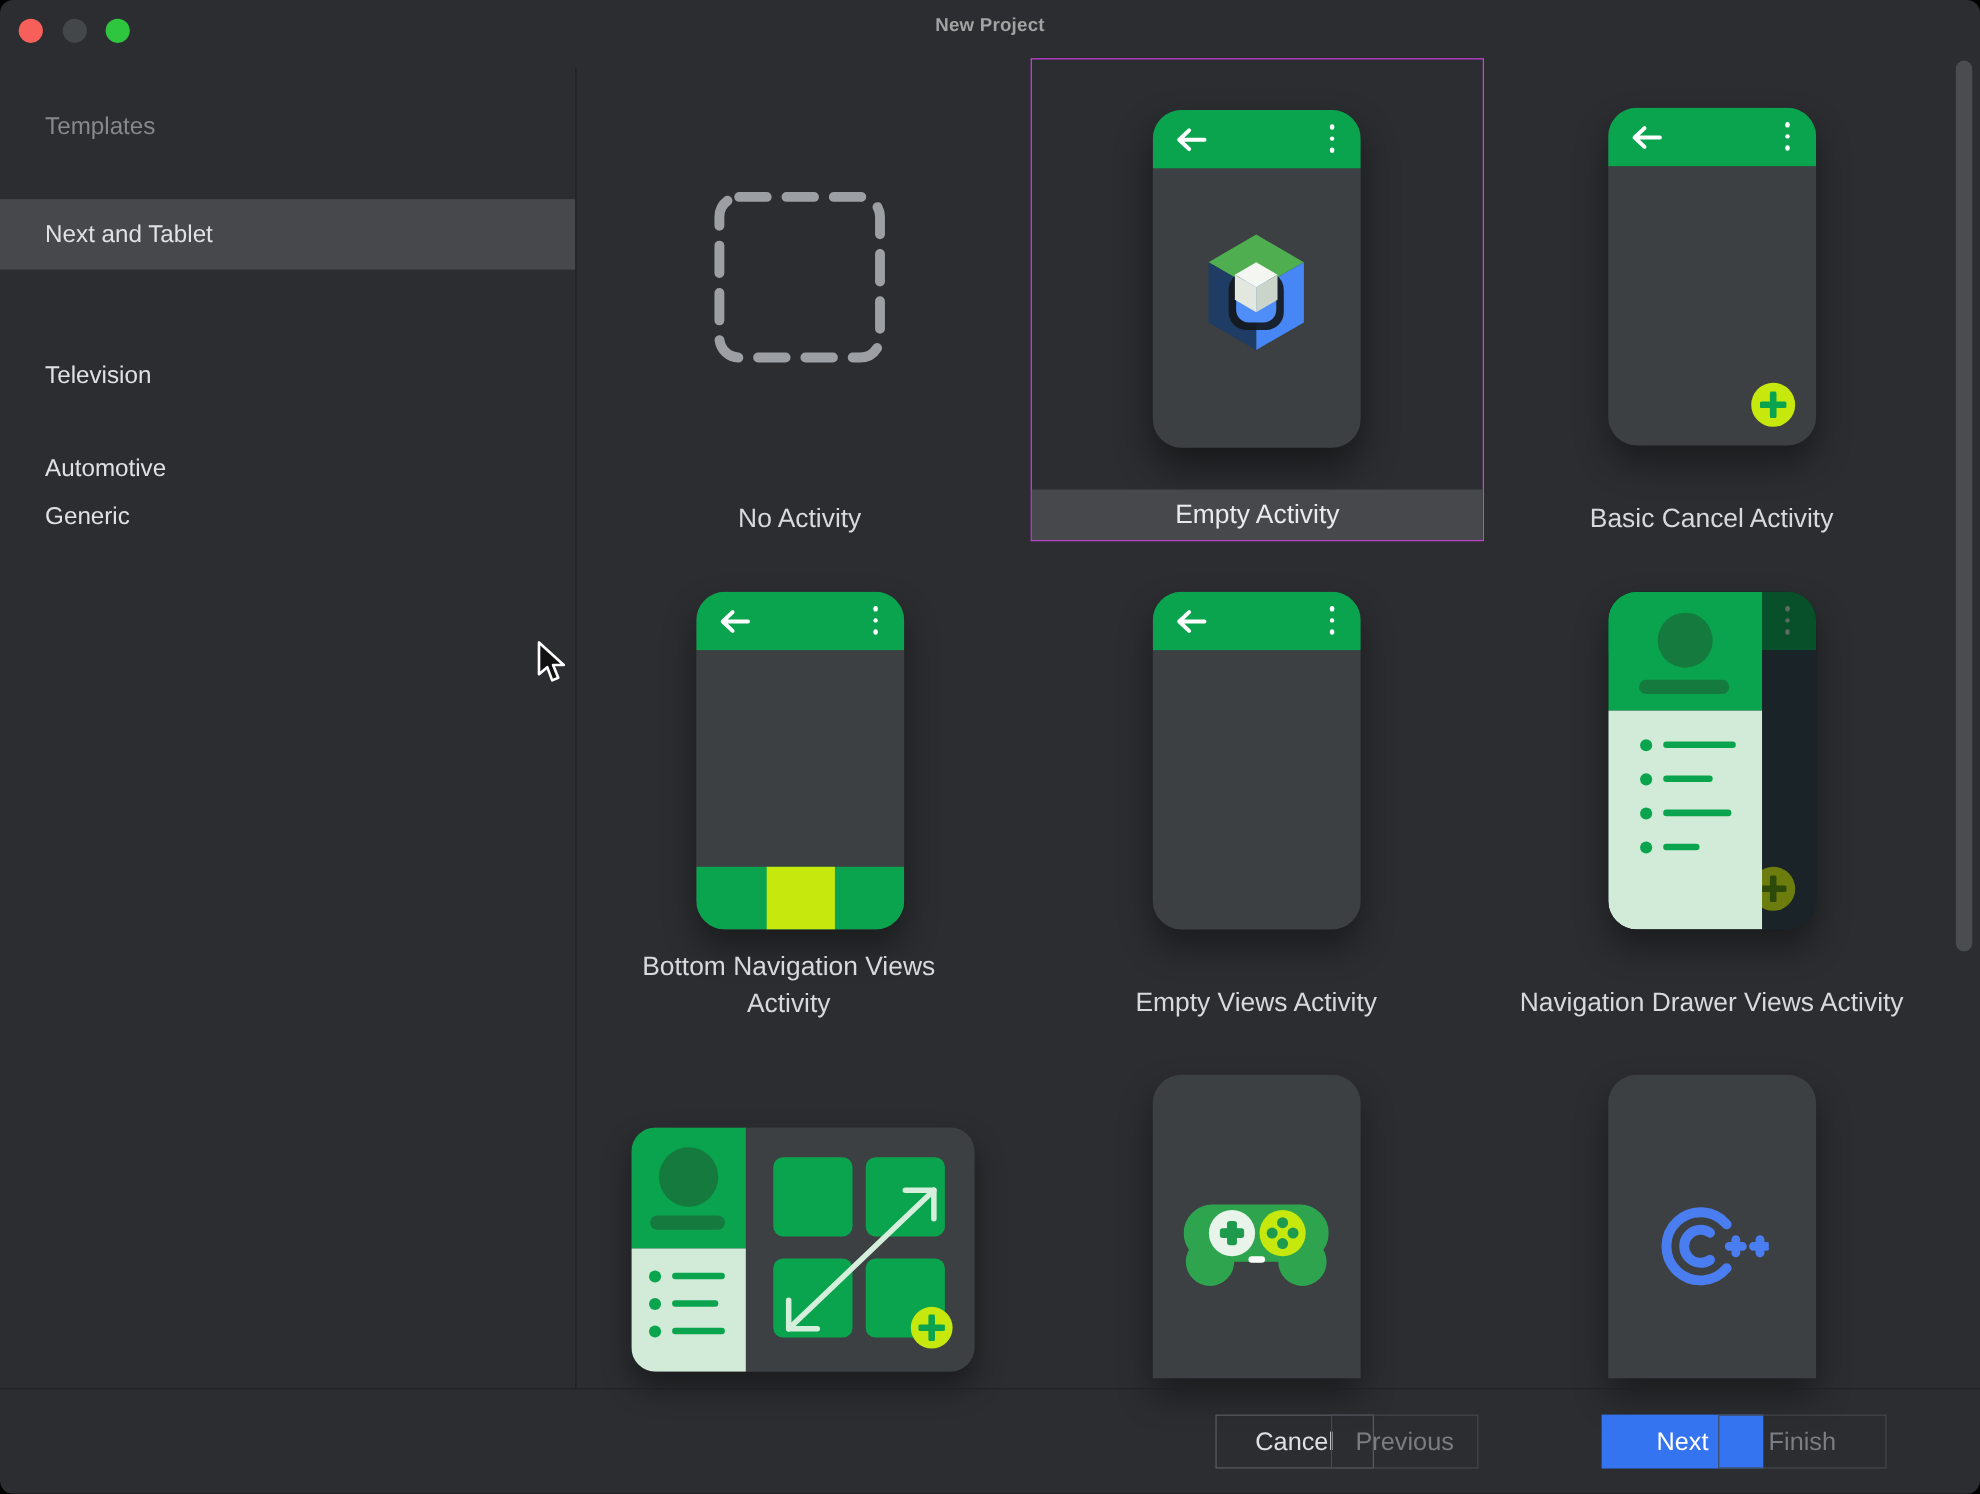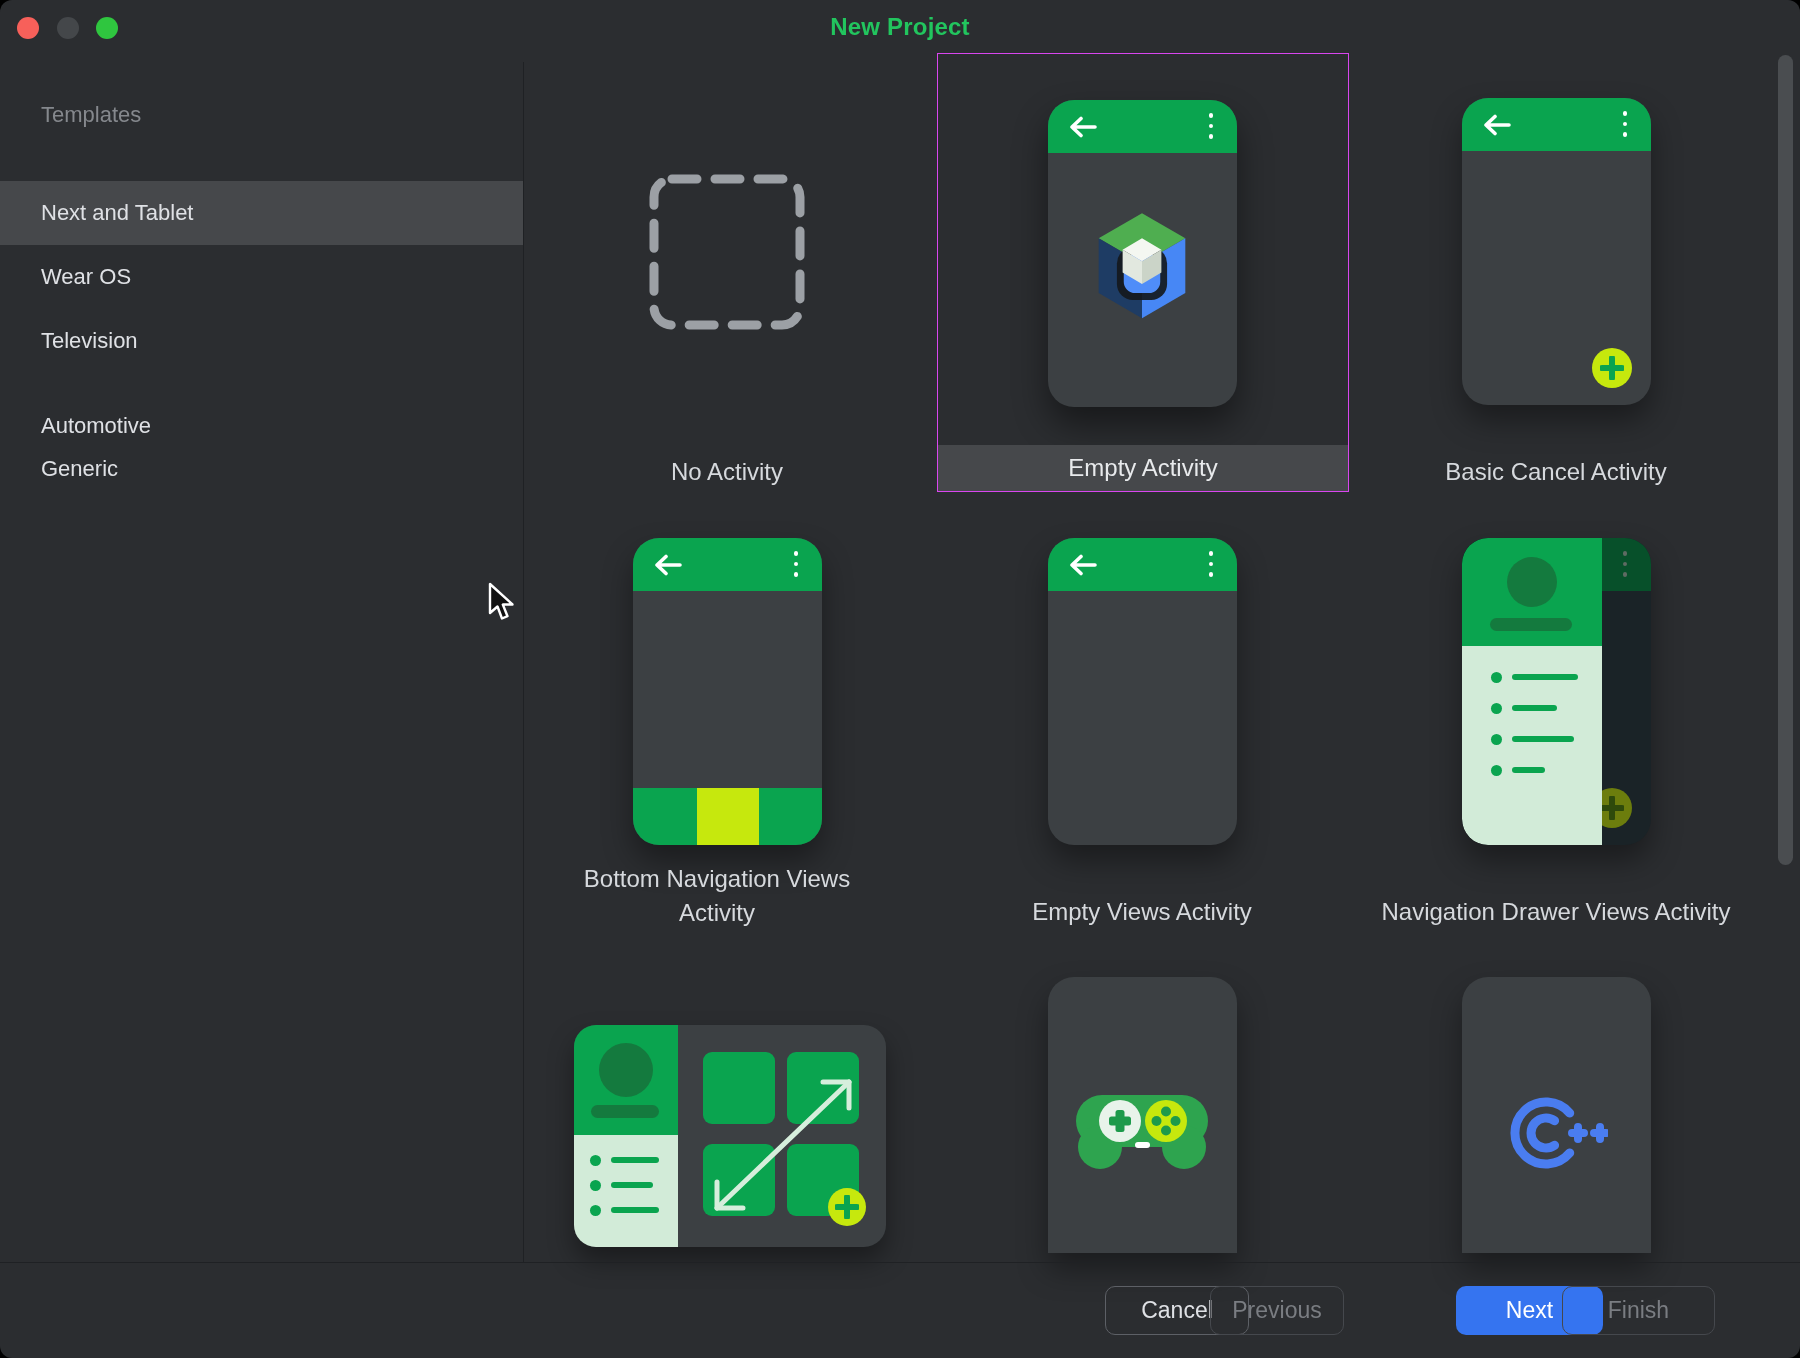"New Project" .win-title { color: #22c55e -> #a3a3a3; font-size: 24px -> 17px }
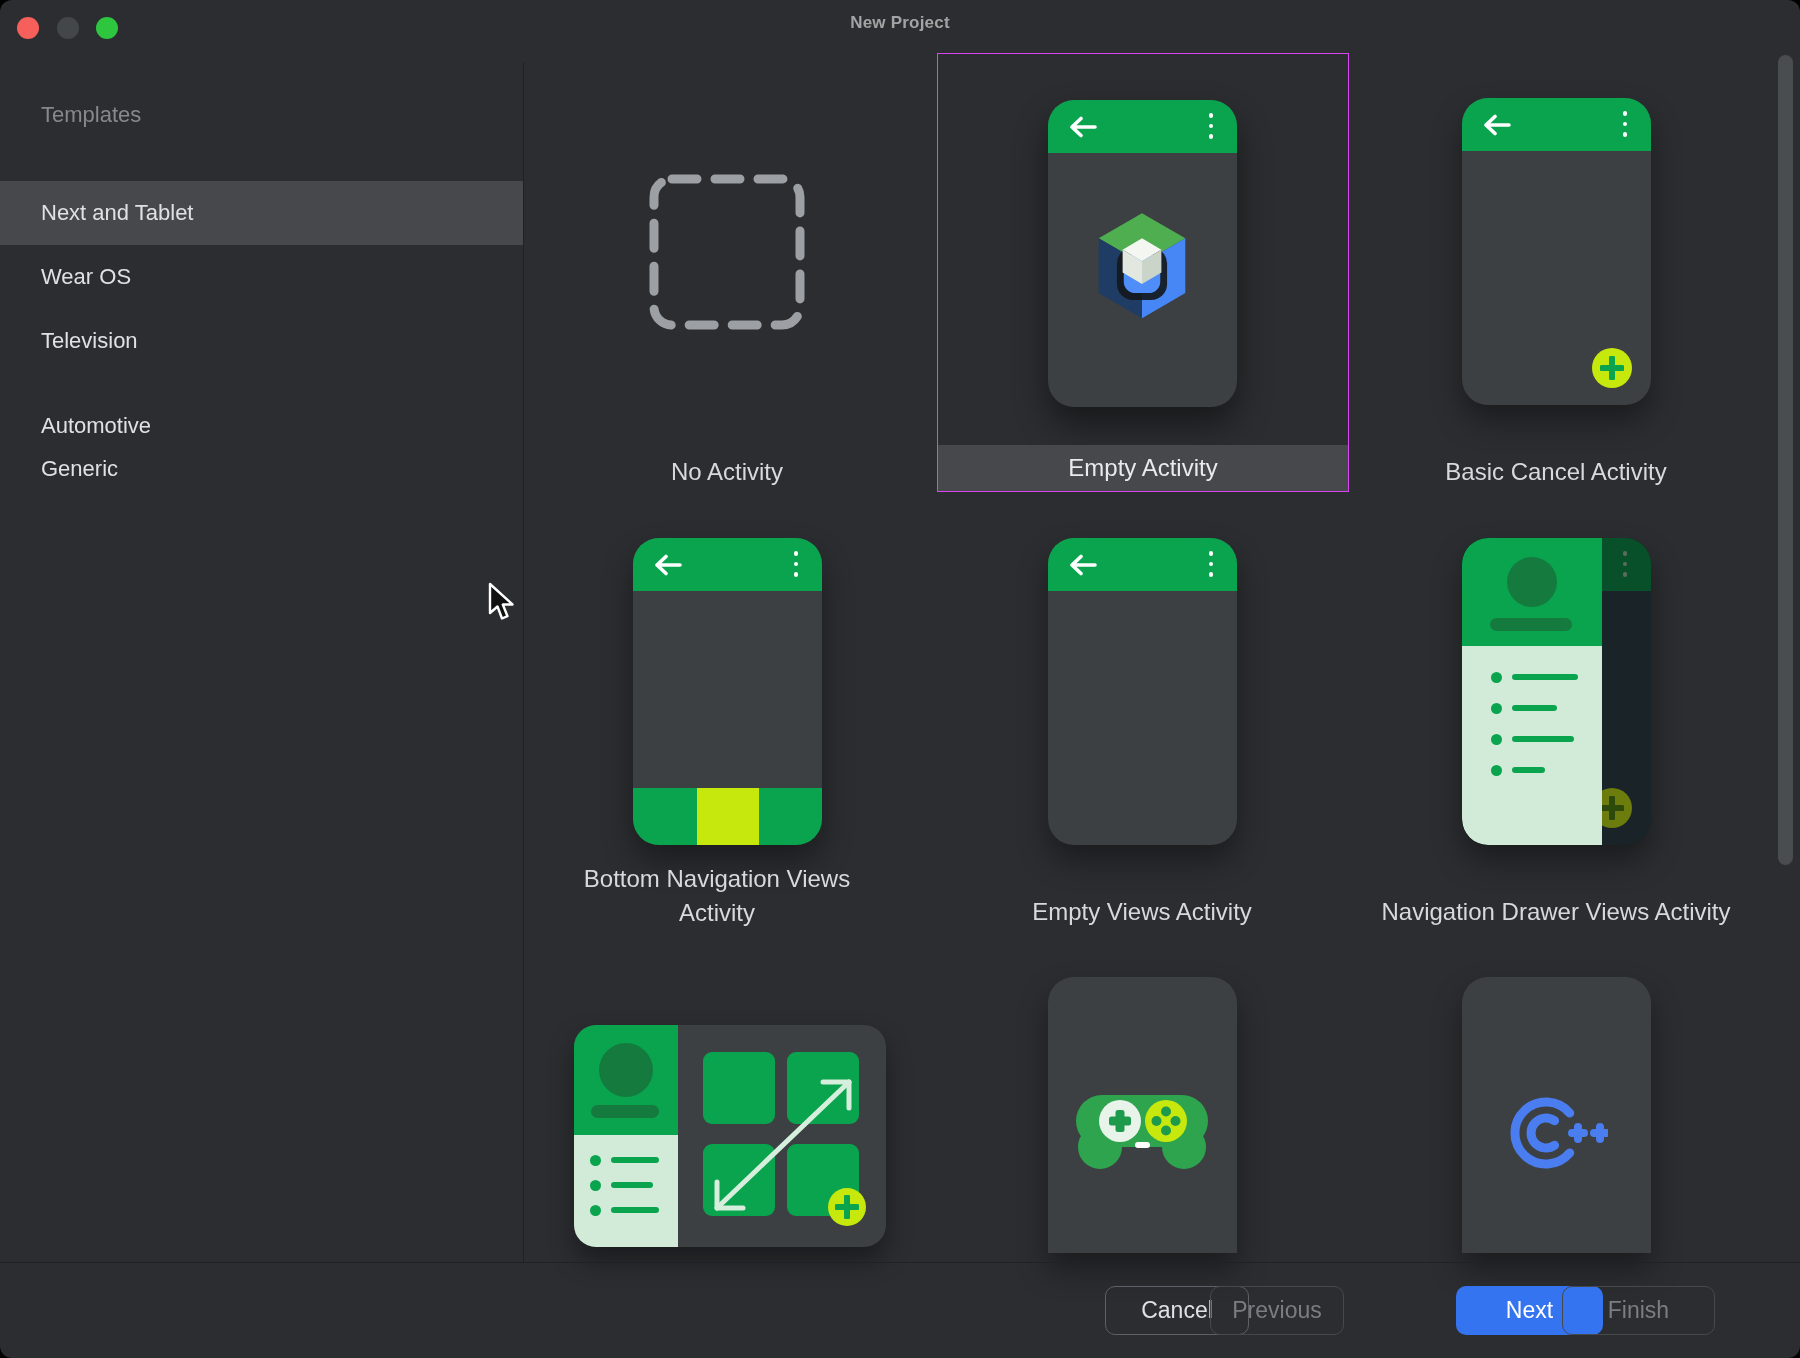"Wear OS" div.side-item { html: <div>Wear OS</div> -> none }
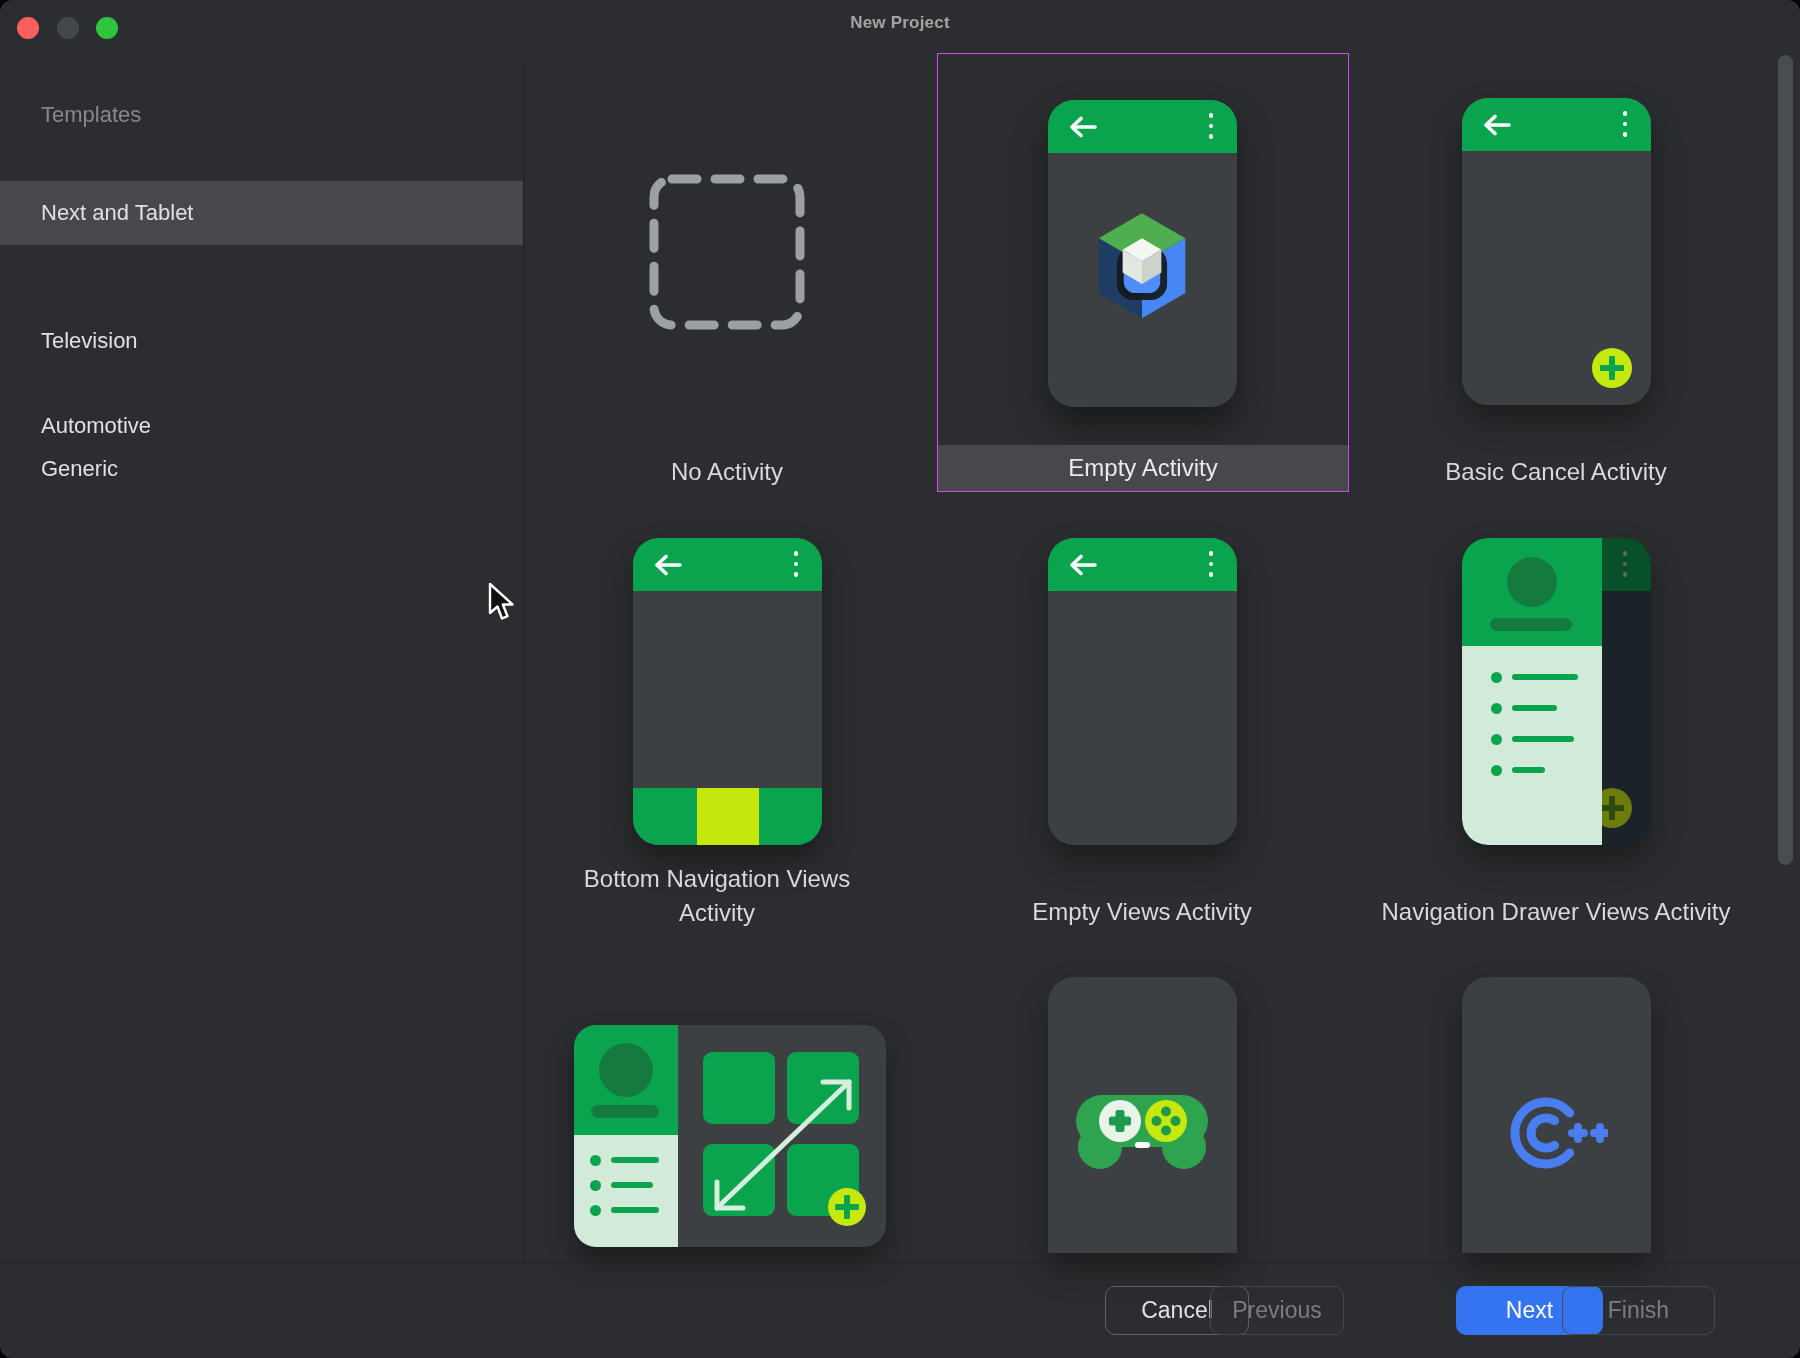"Cancel" .btn { border-radius: 10px -> 0 }
